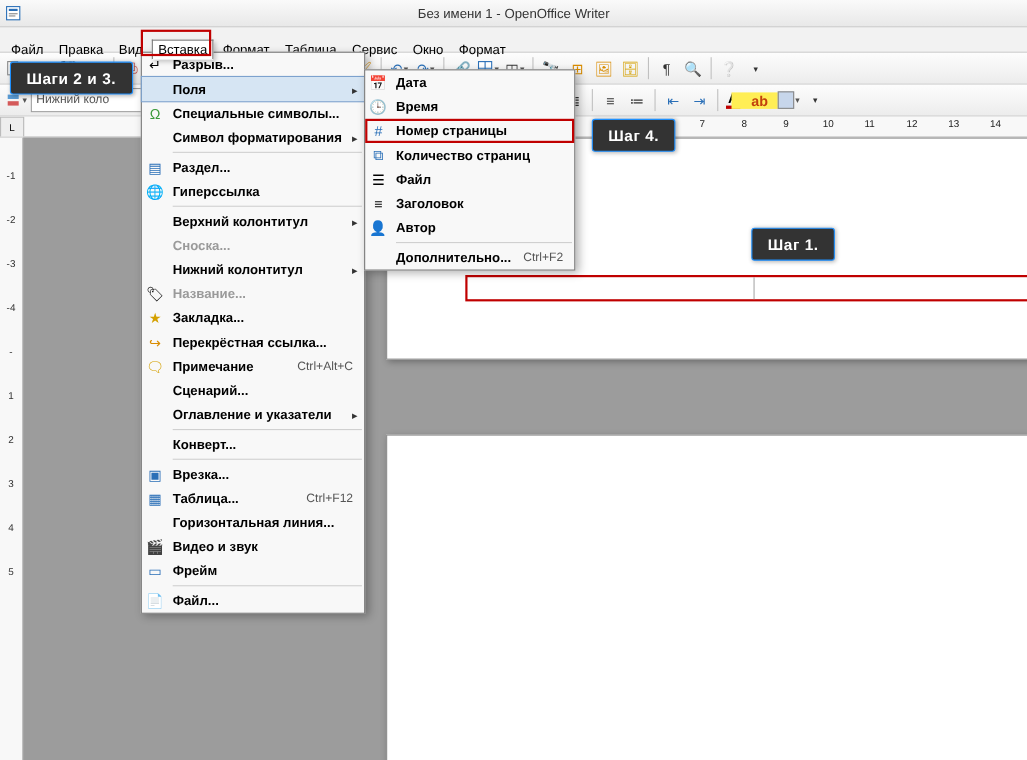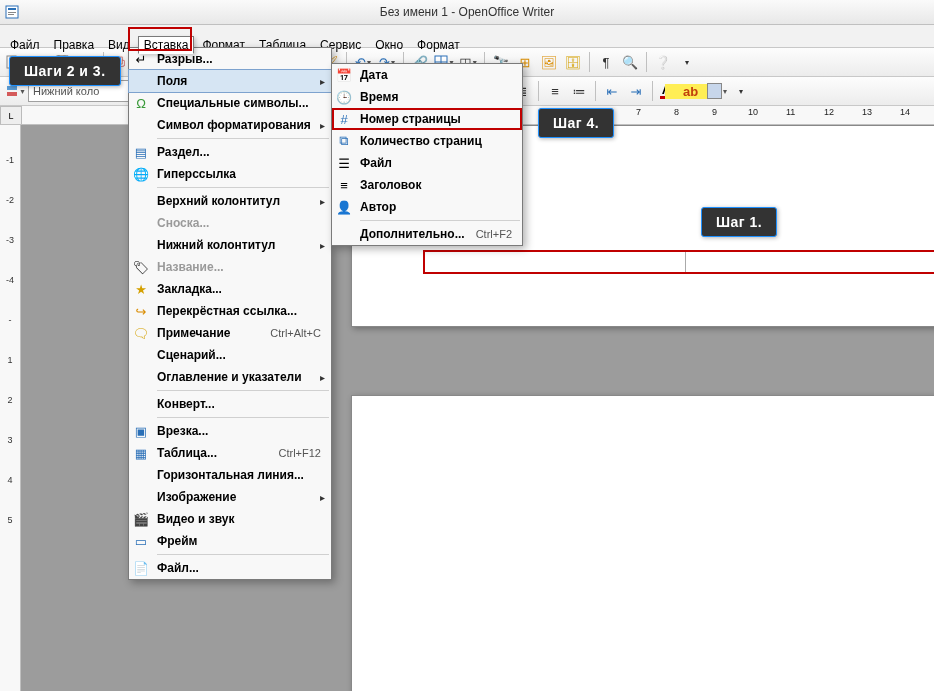"Шаг 1." .c_step1 { left: 680px -> 662px }
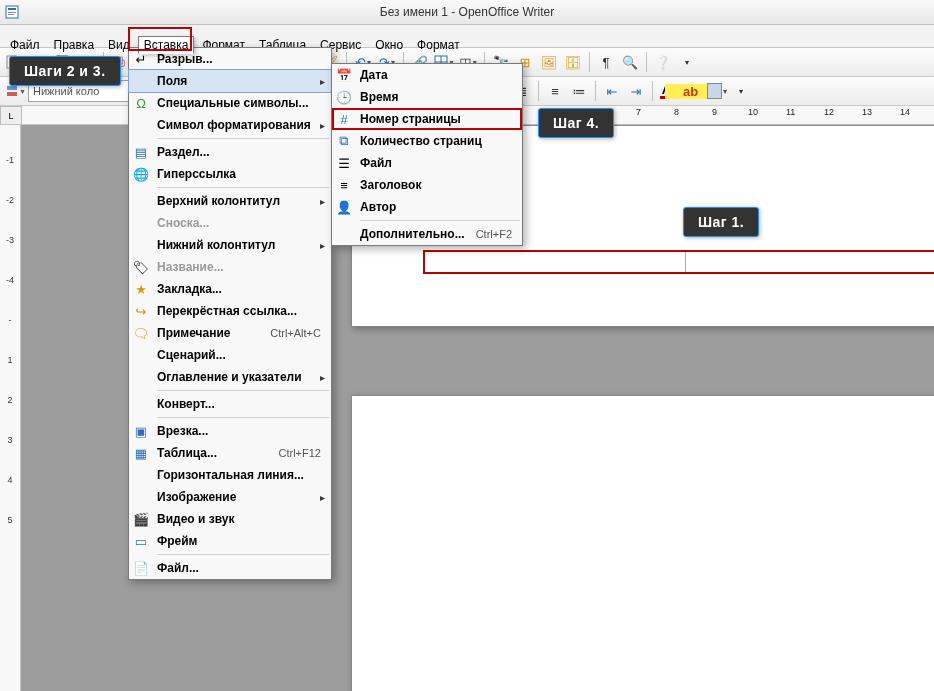"Изображение" div.mrow { html: <div> <div></div> <div>Изображение</div> <div></div> </div> -> none }
